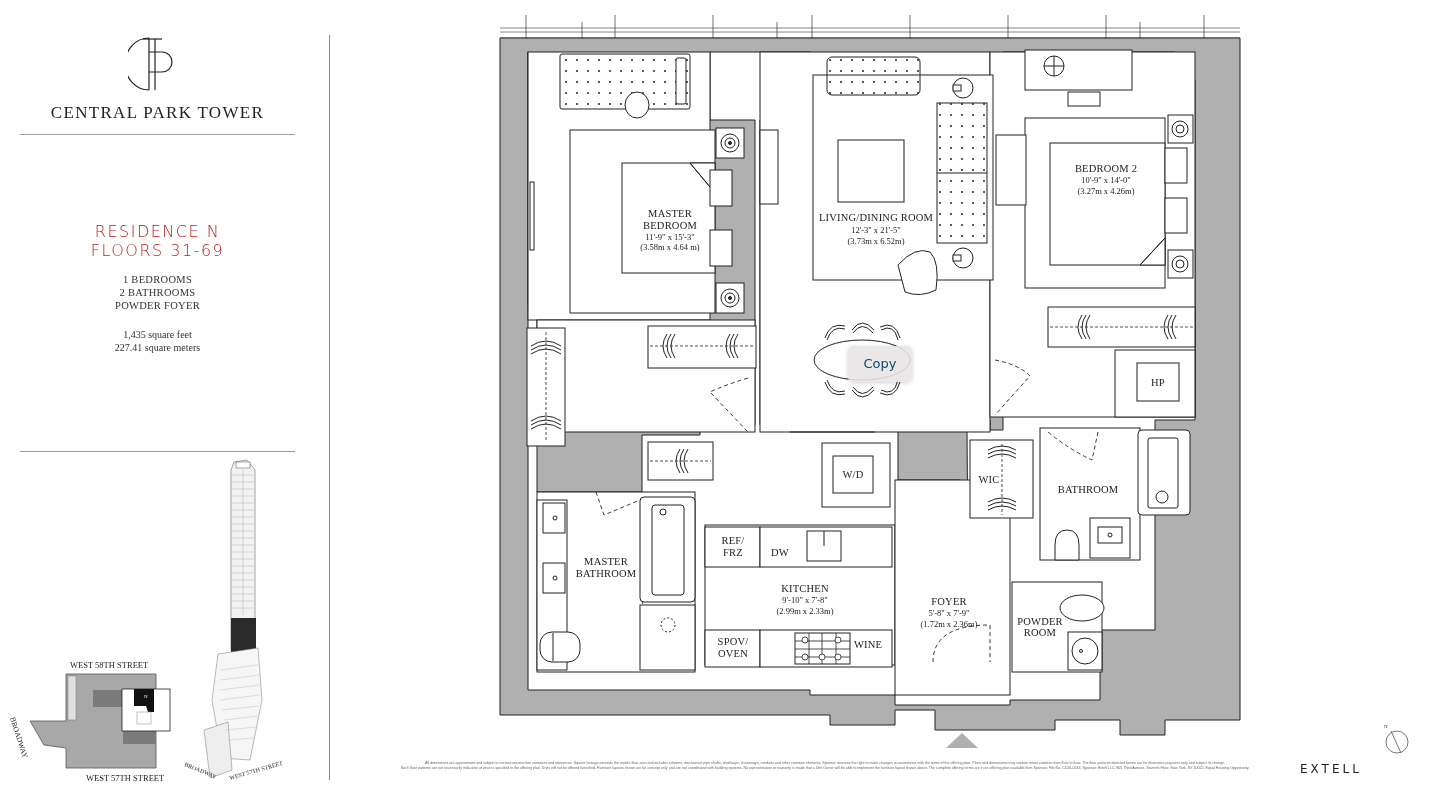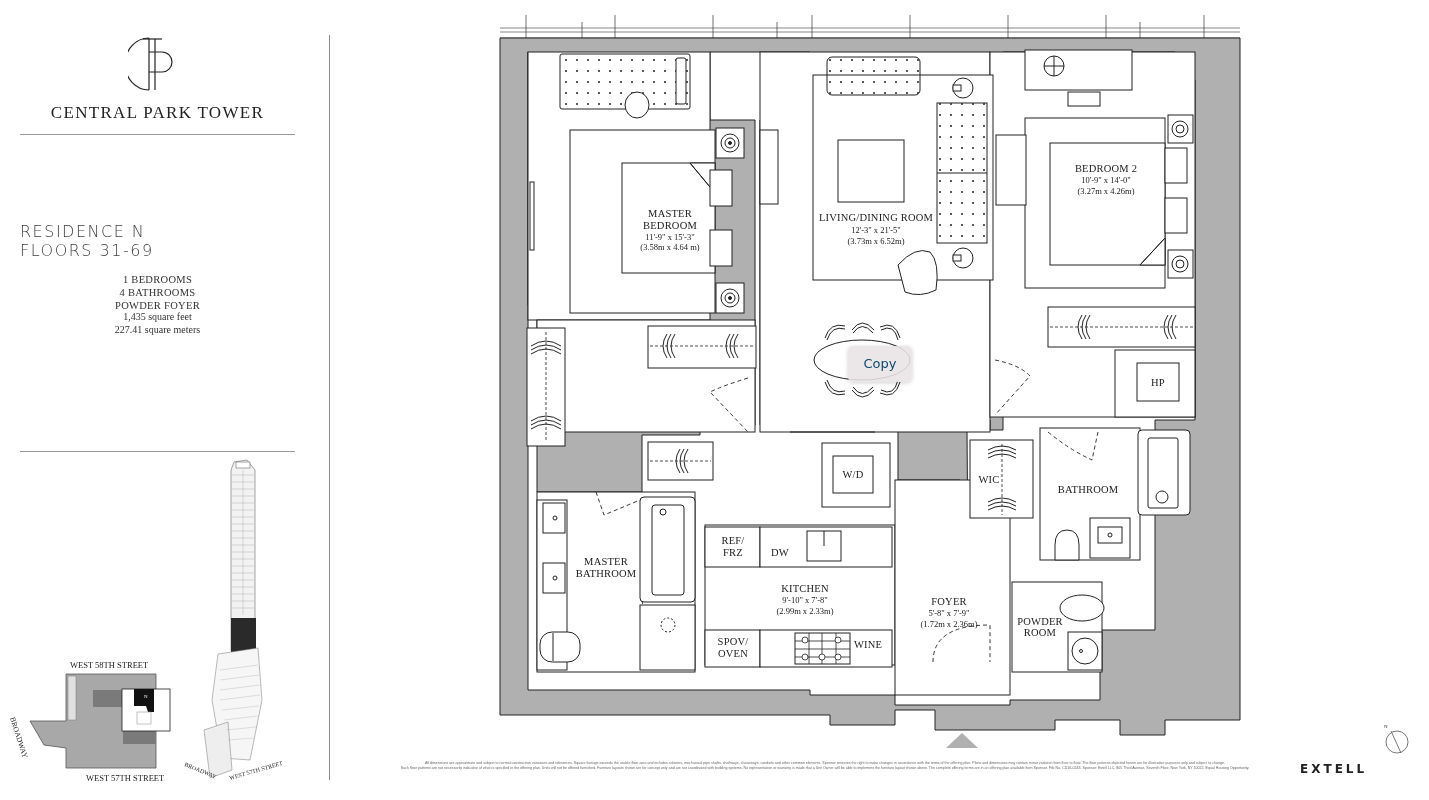"RESIDENCE N" .res-title { color: #404040 -> #b91c1c; text-align: none -> center }
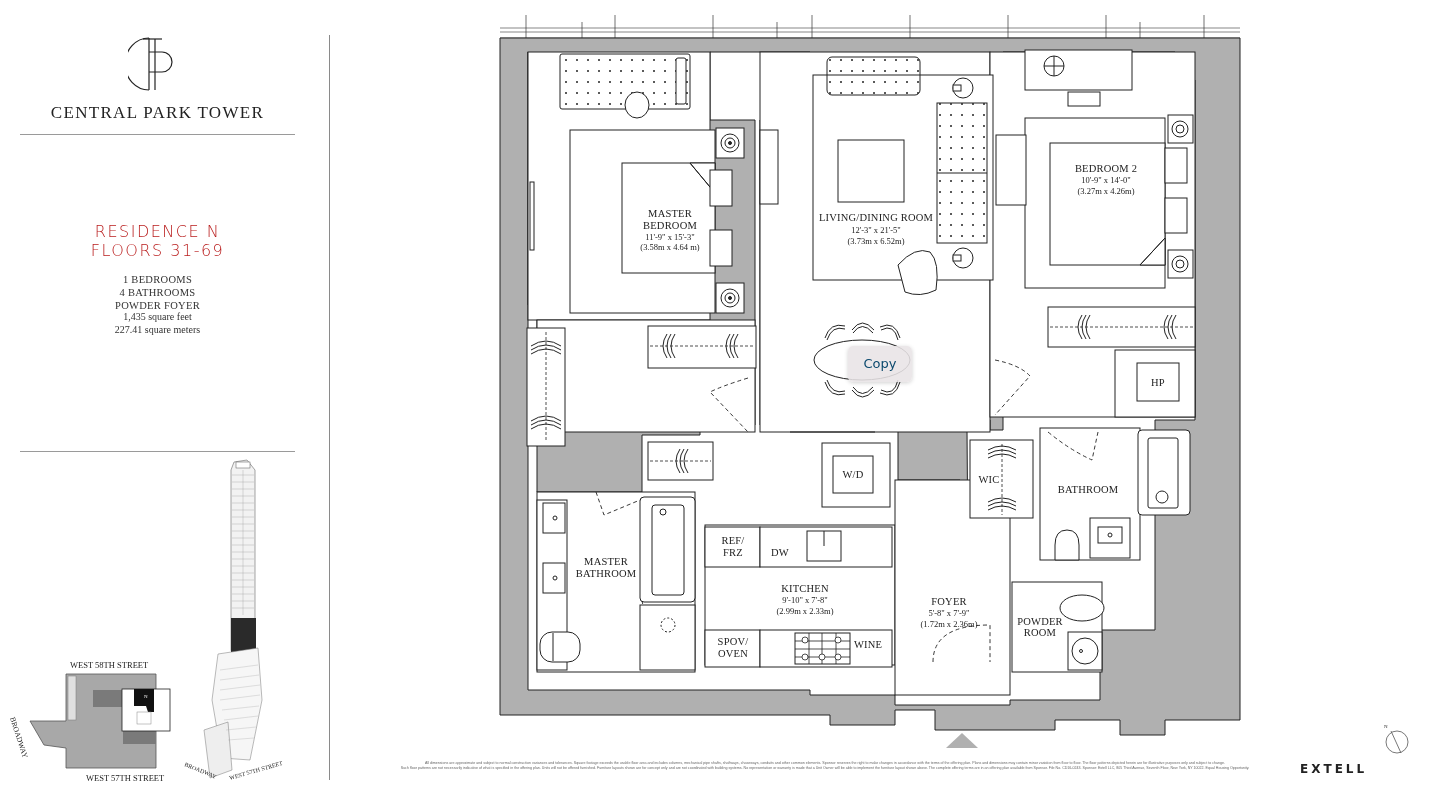"4 BATHROOMS" div { text: 4 -> 2 }
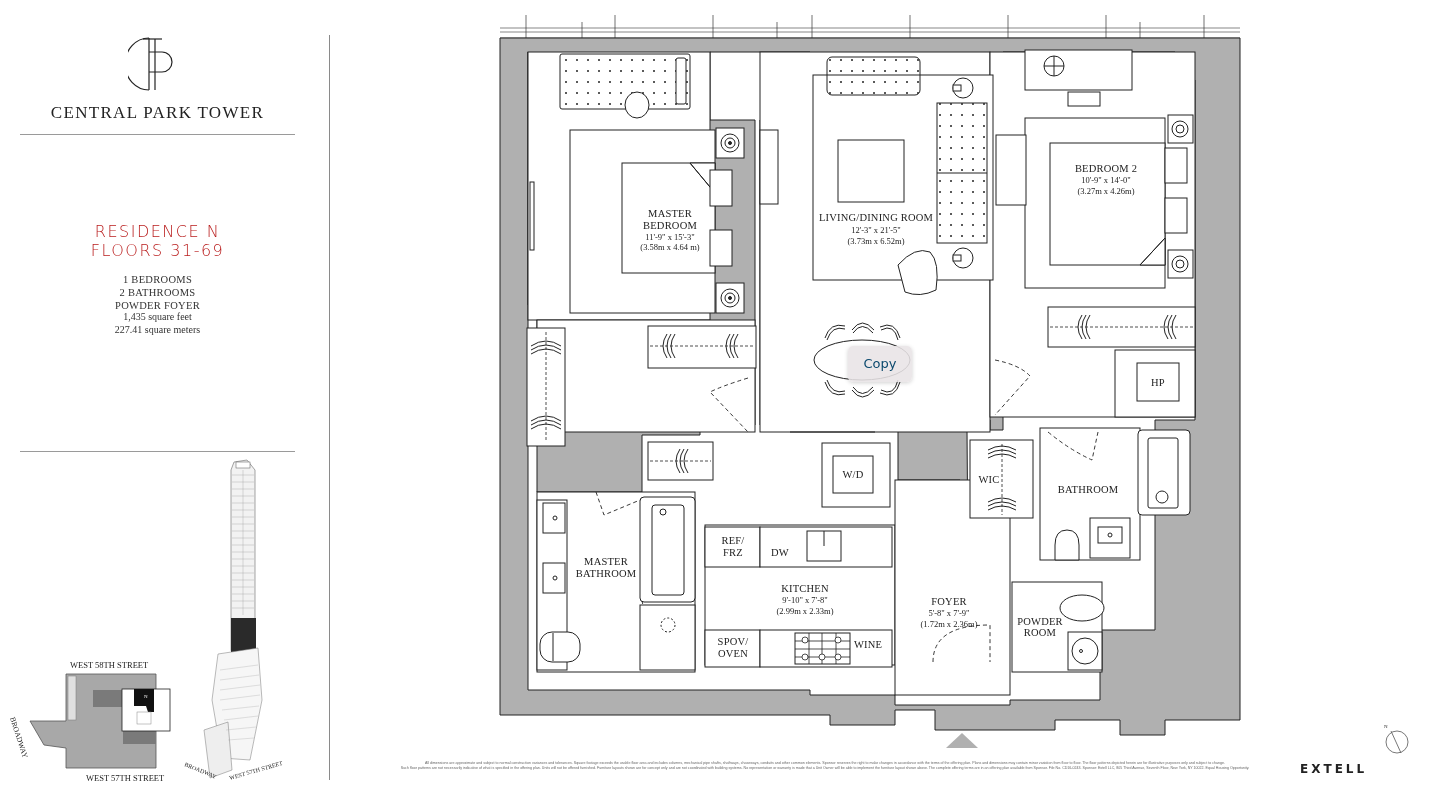"1,435 square feet" .res-area { top: 310px -> 328px }
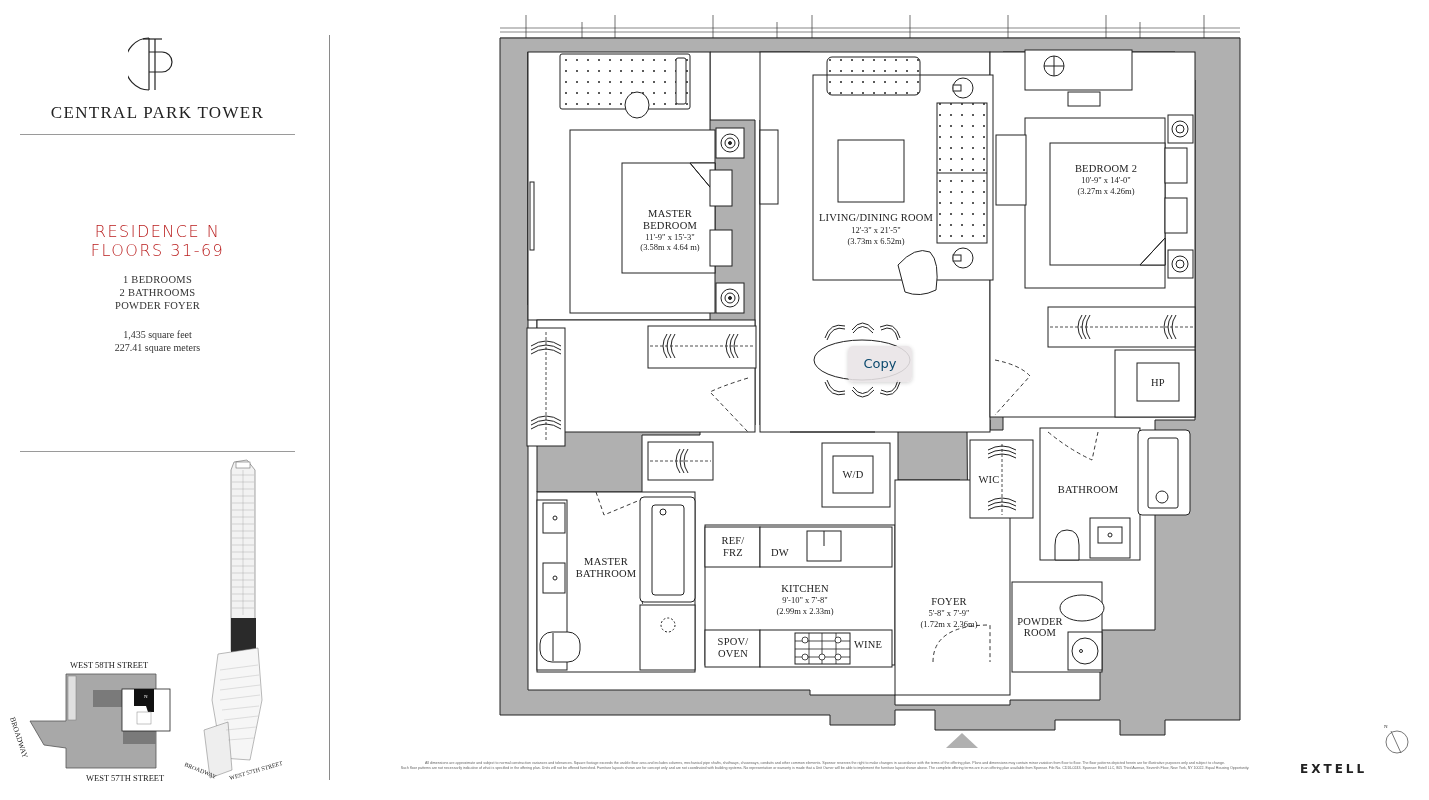"EXTELL" .extell { font-weight: bold -> normal }
